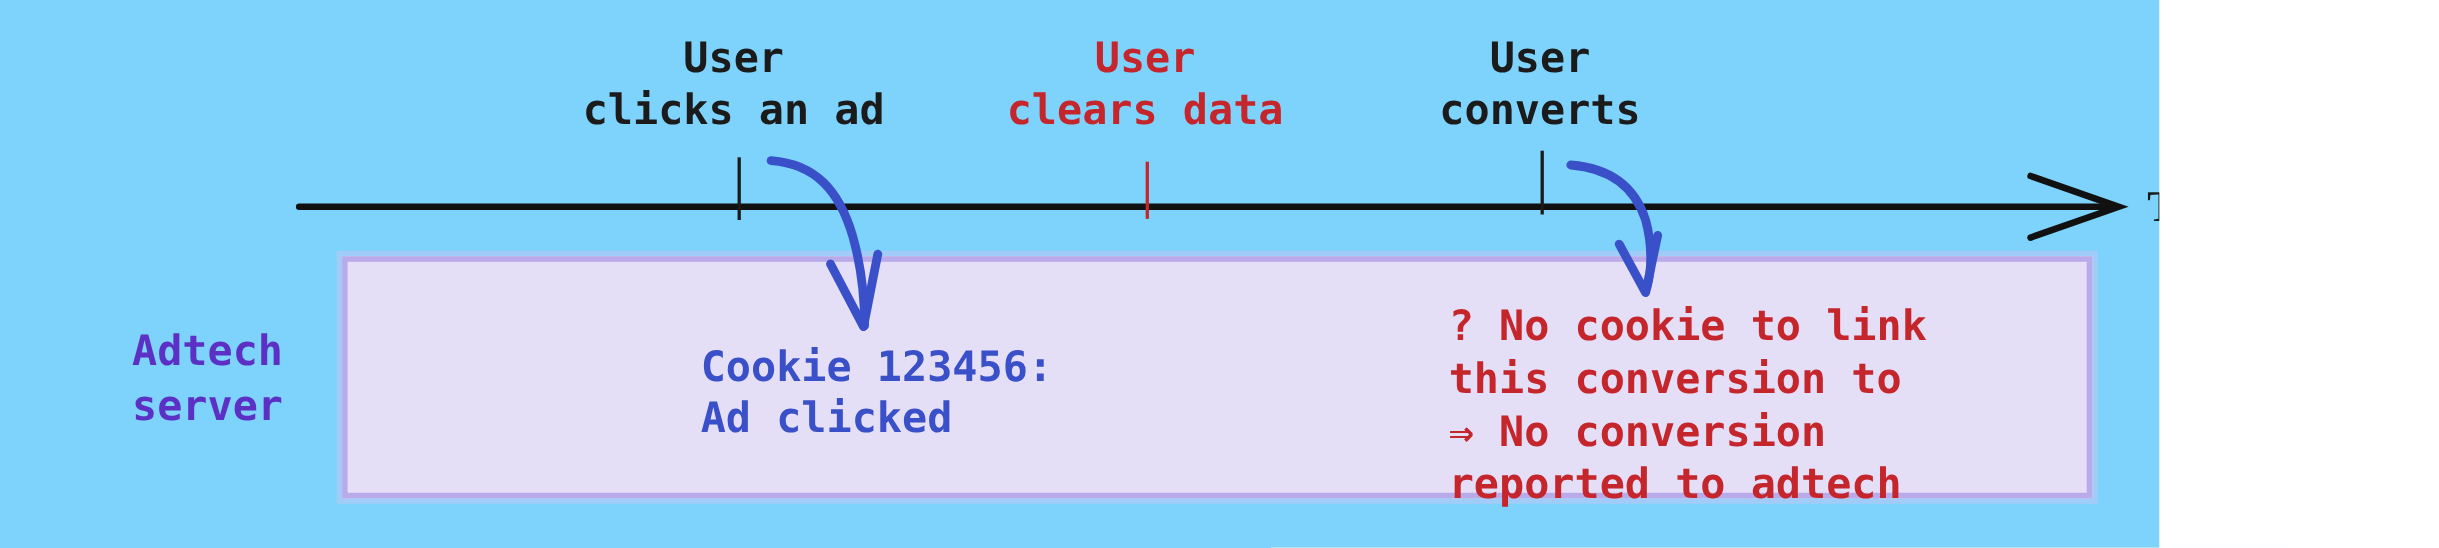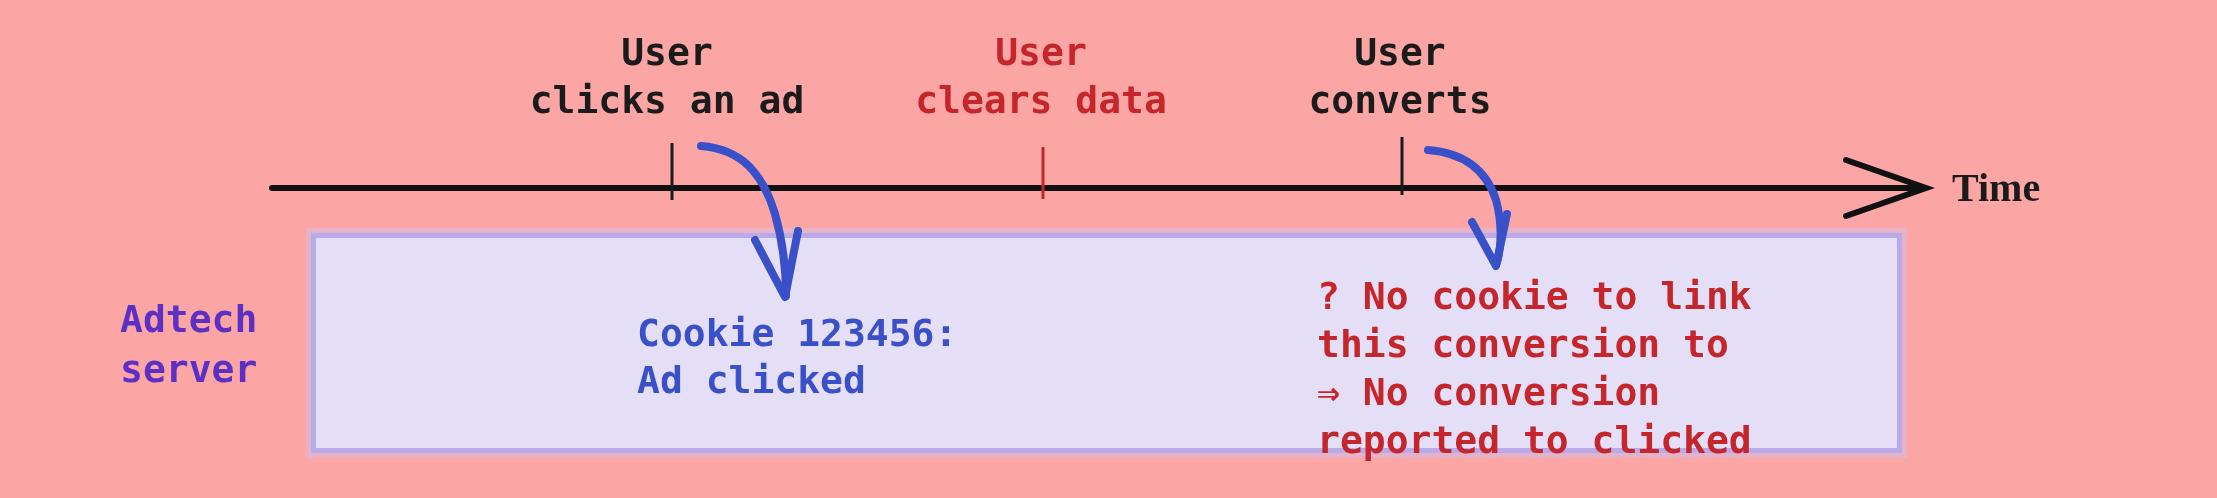"User" #canvas { background: #fca5a5 -> #7dd3fc; width: 2217px -> 1963px }
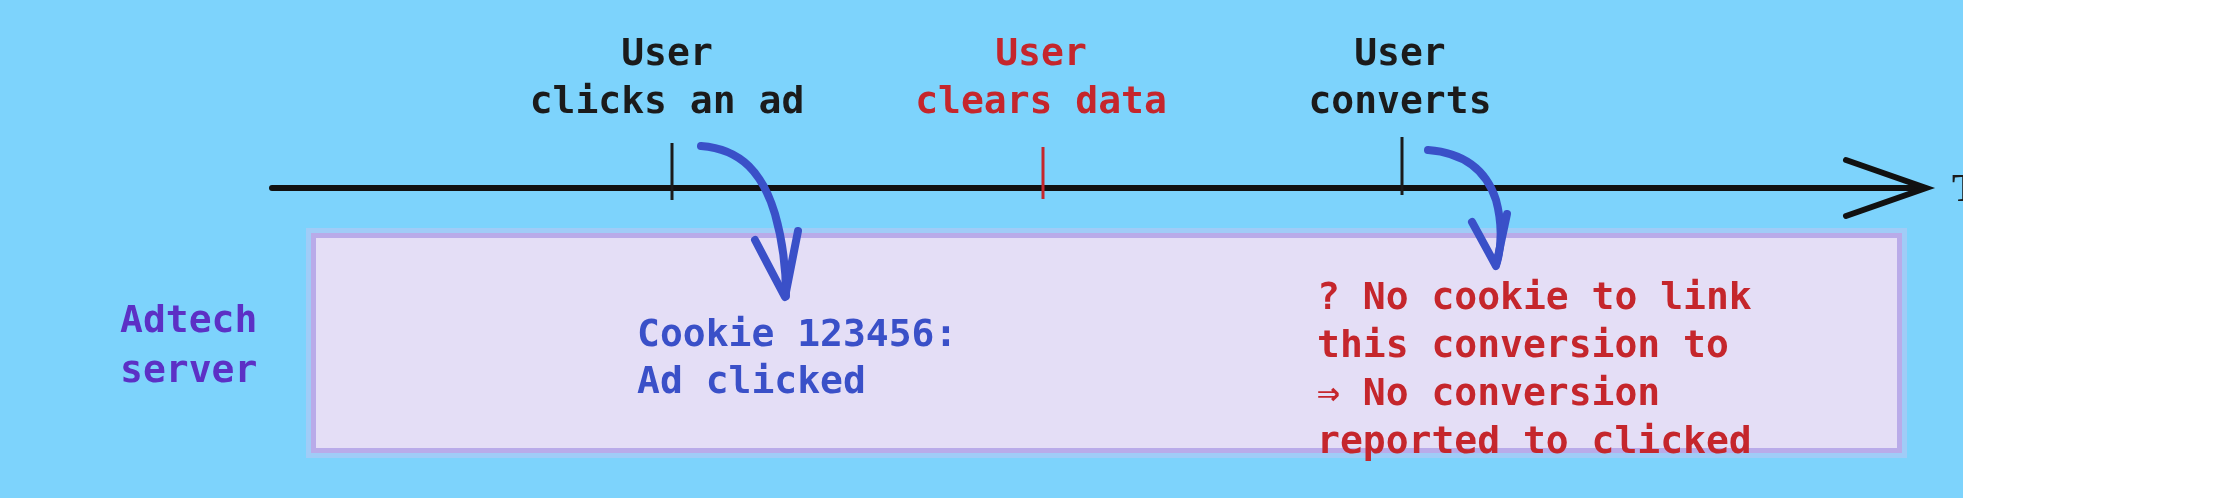"? No cookie to link" div.abs { text: clicked -> adtech }
